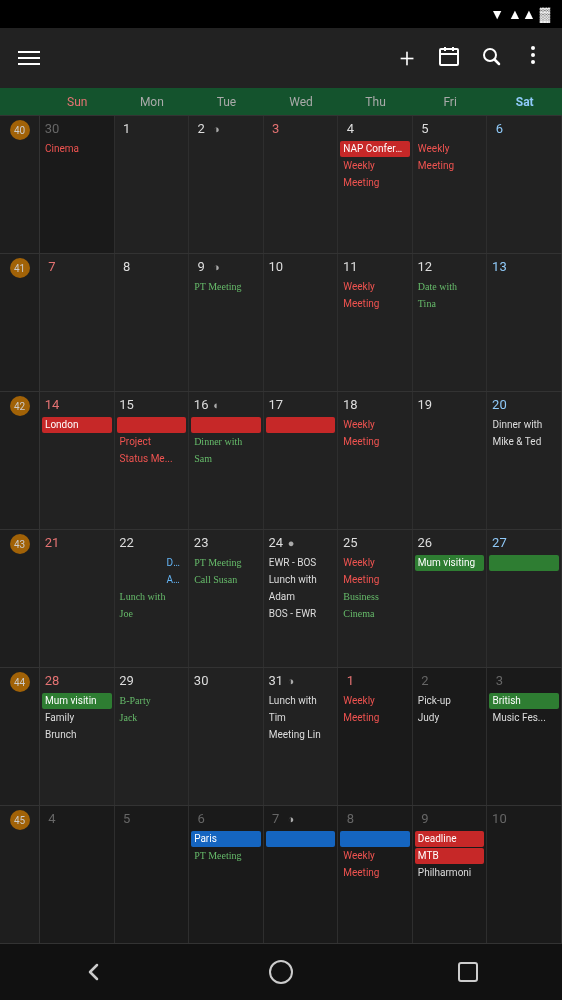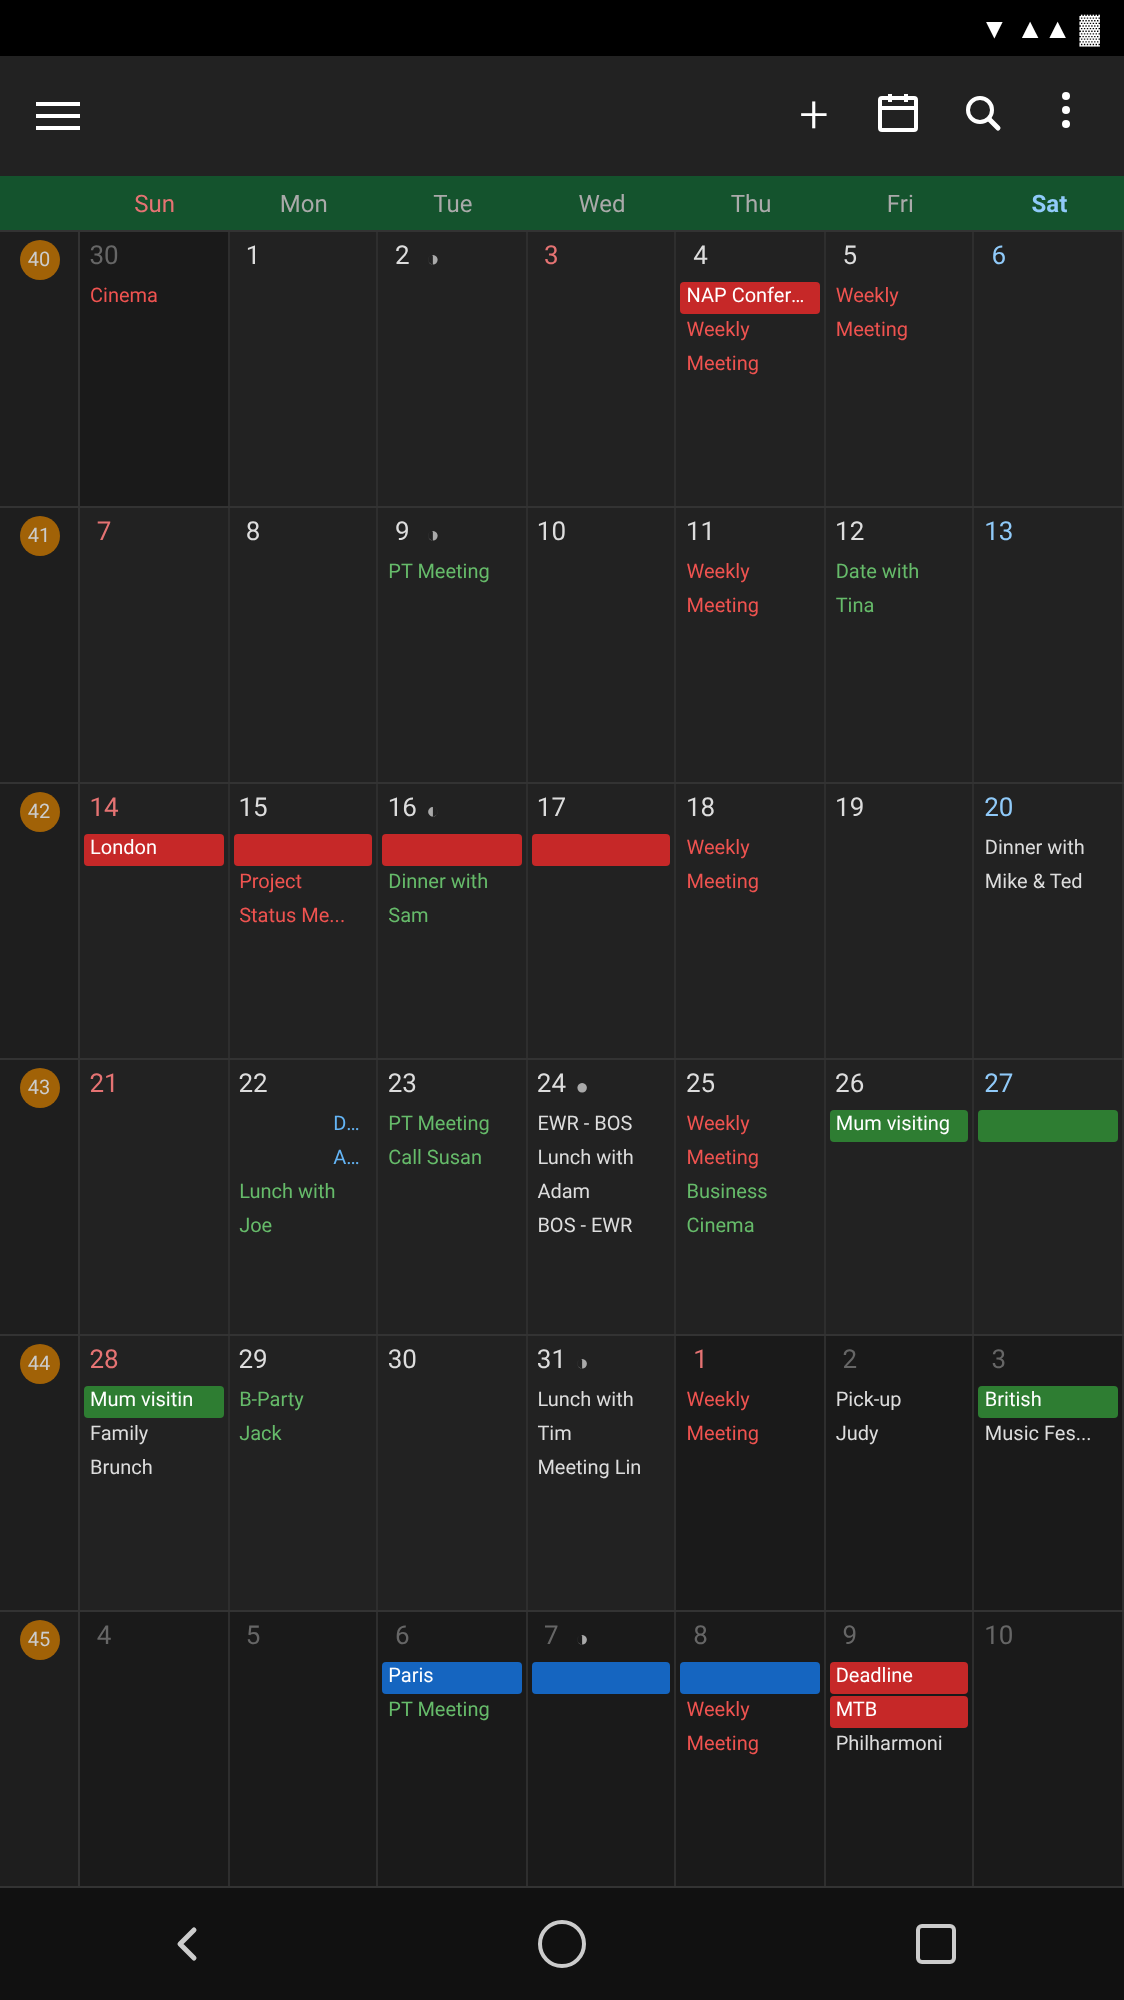"PT Meeting" .event.text-green { font-family: none -> Liberation Serif, serif }
